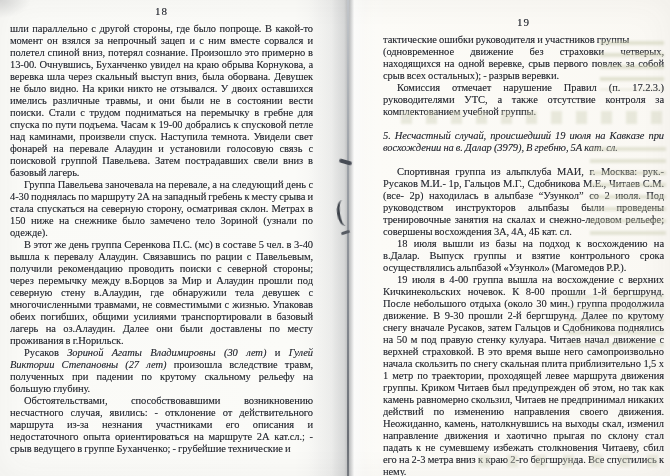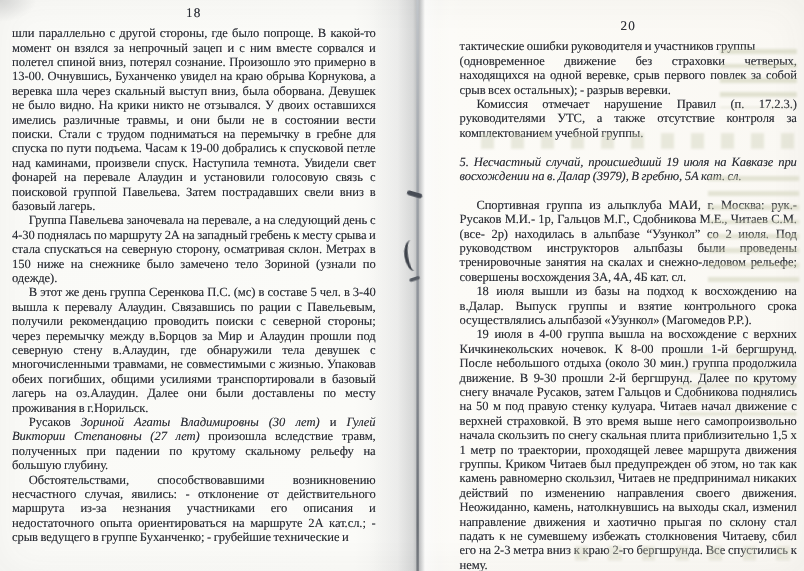"20" div.page-number { text: 20 -> 19 }
